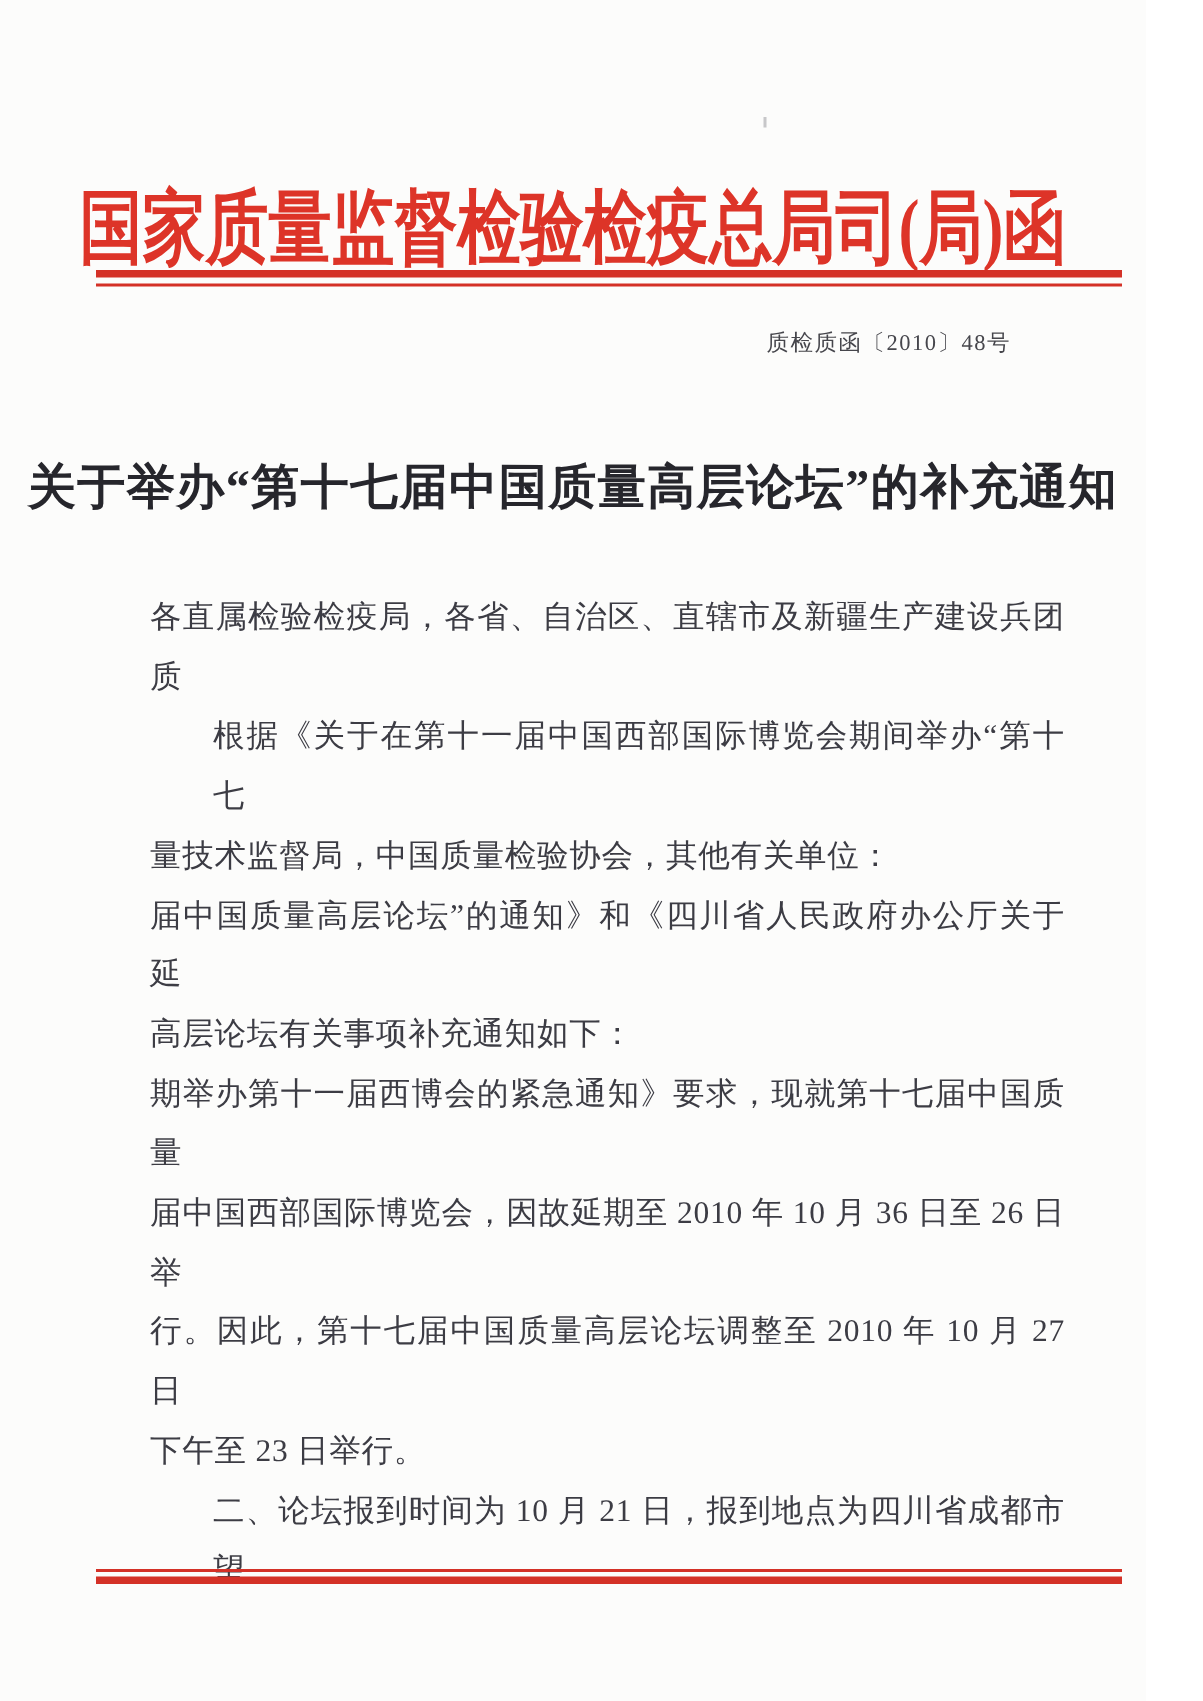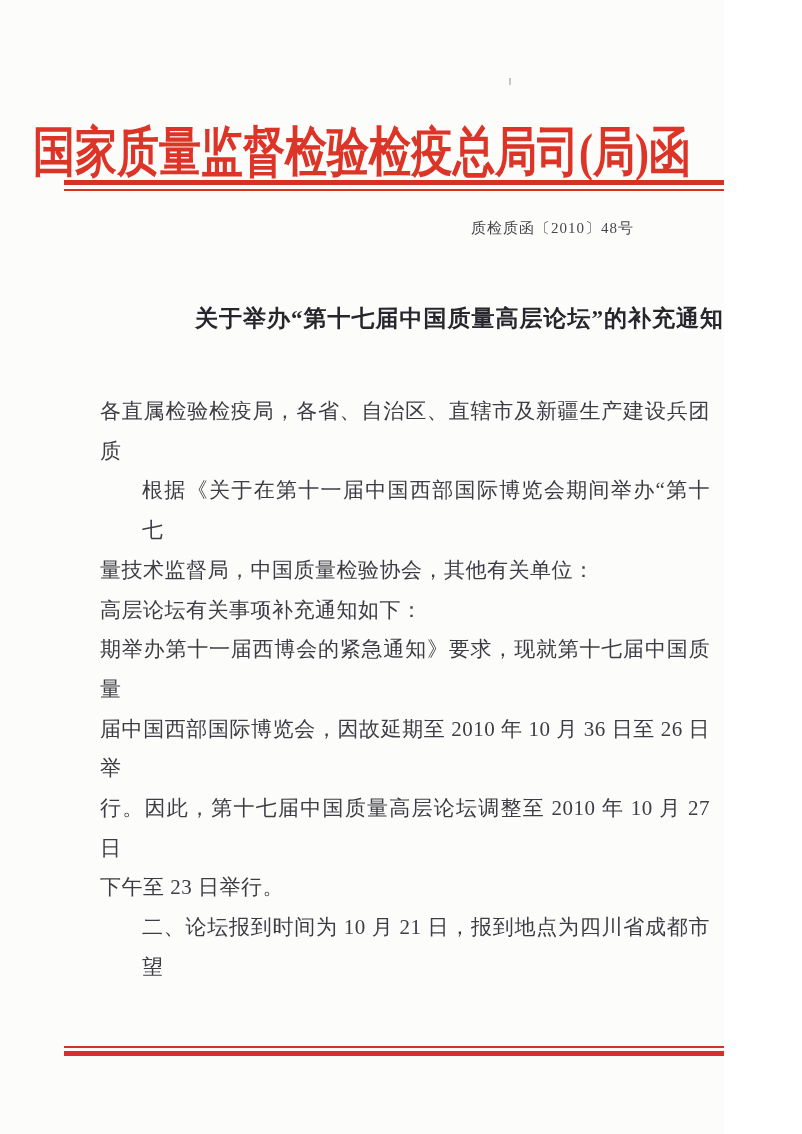"国家质量监督检验检疫总局司(局)函" .page { padding-left: none -> 40px }
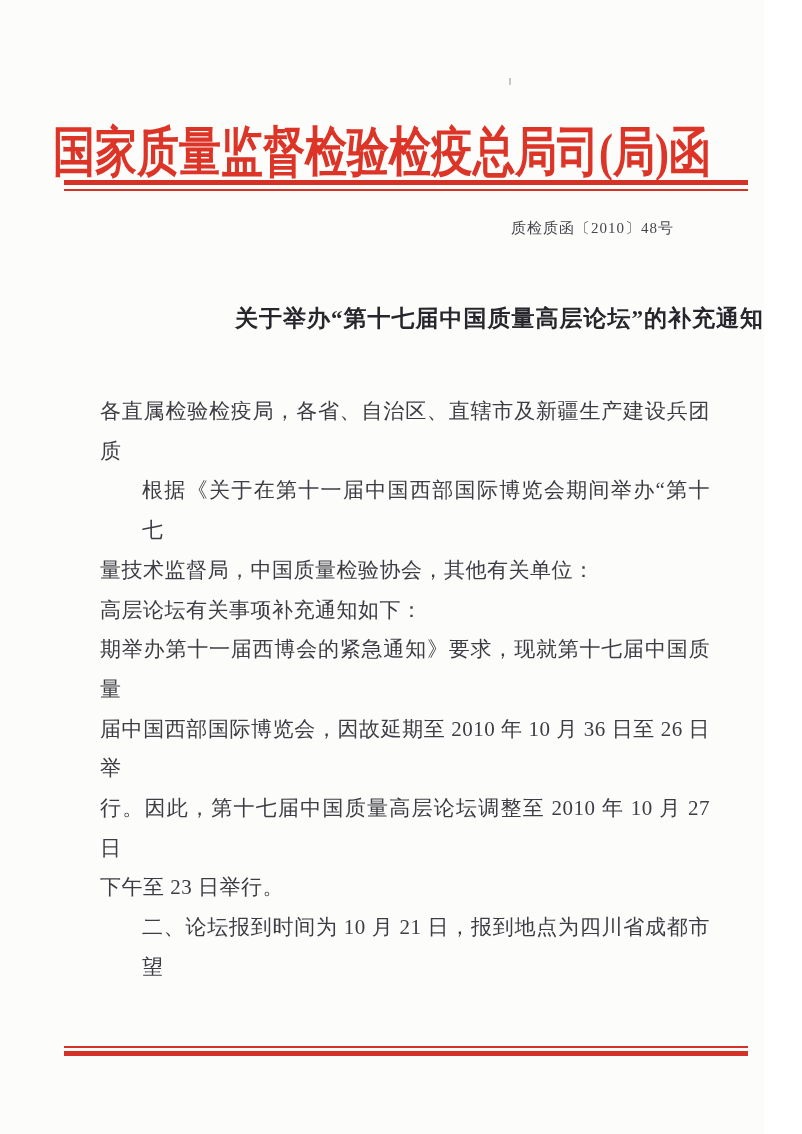"关于举办“第十七届中国质量高层论坛”的补充通知" .doc-title { font-size: 23px -> 32px; text-align: right -> center }
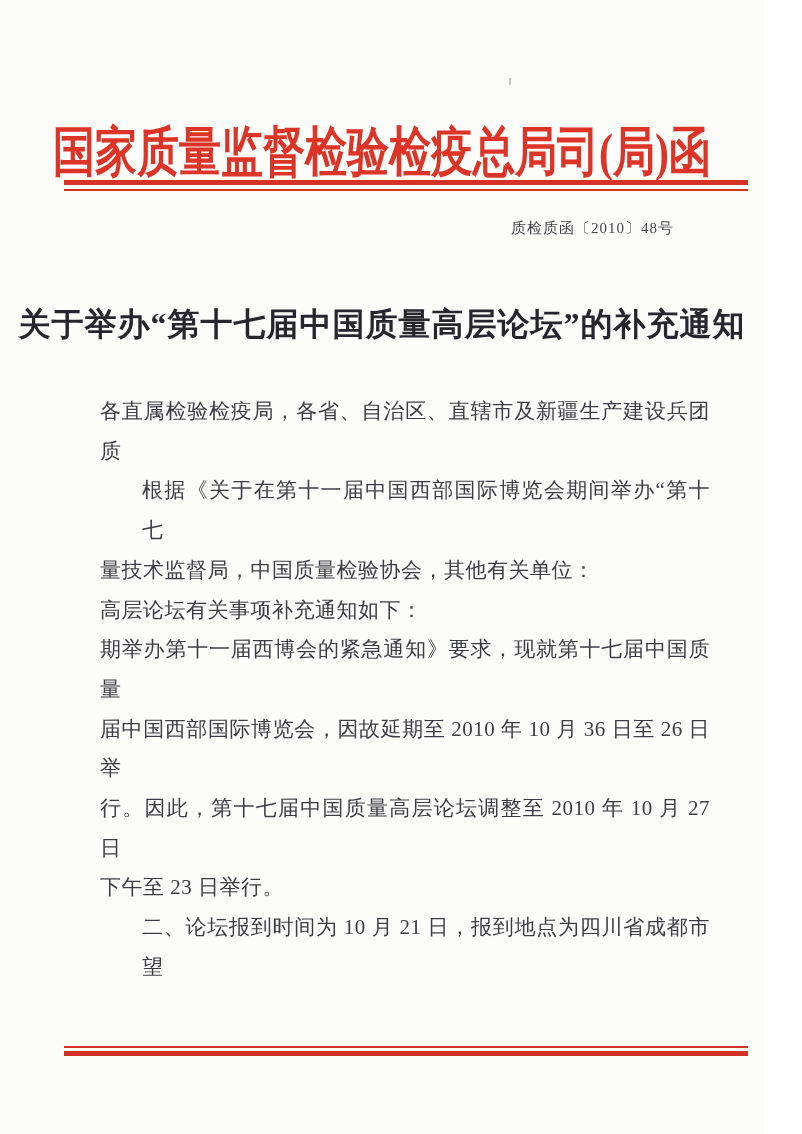"届中国质量高层论坛”的通知》和《四川省人民政府办公厅关于延" div.bodyline { html: none -> <div>届中国质量高层论坛”的通知》和《四川省人民政府办公厅关于延</div> }
